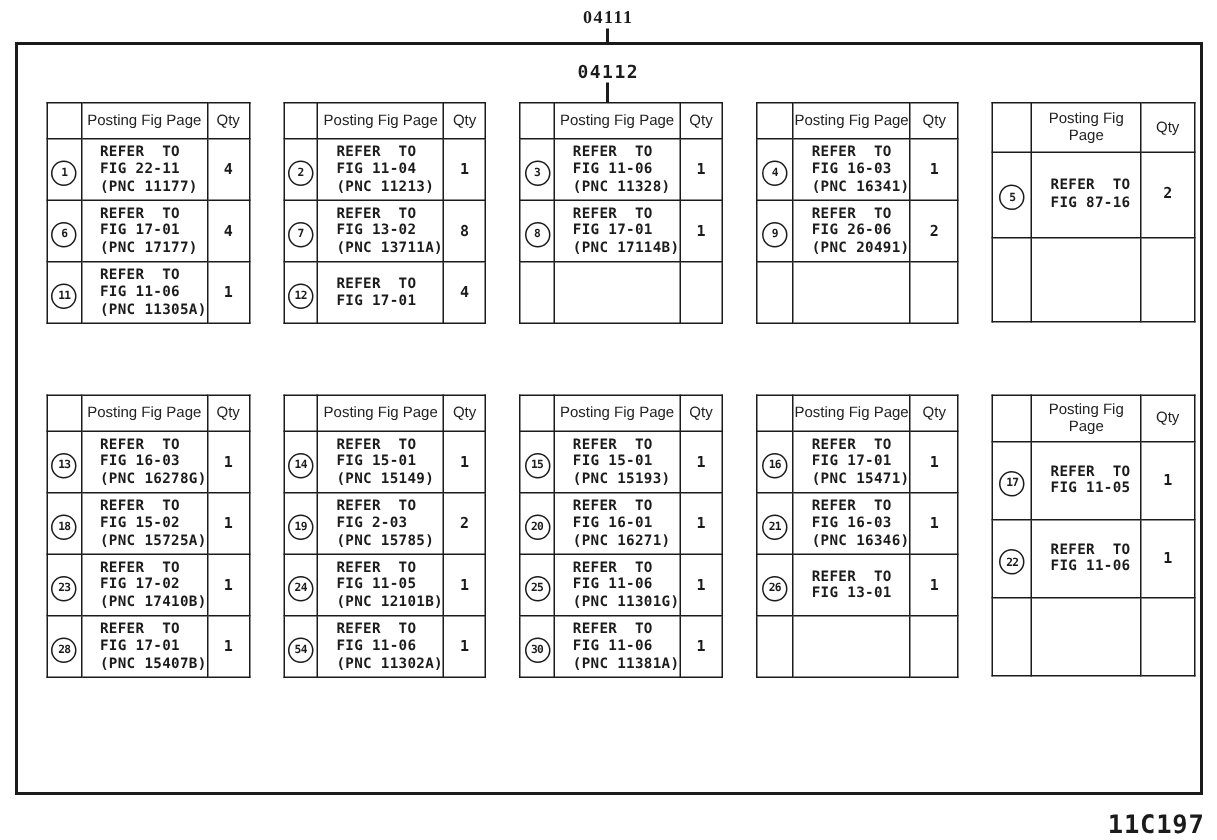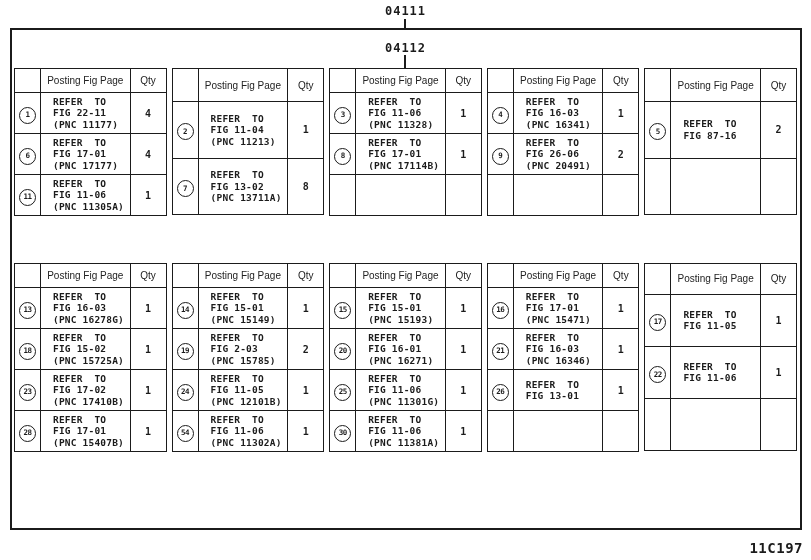"04111" div.code-label { font-family: none -> Liberation Serif, serif }
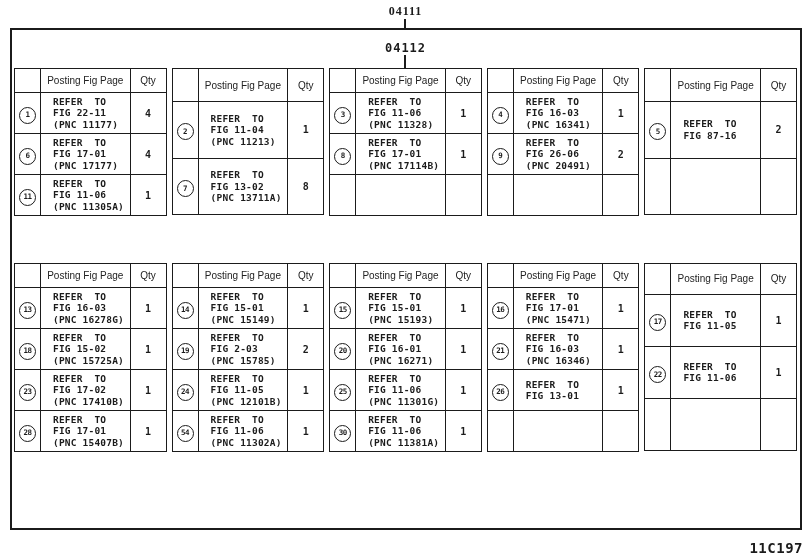"Posting Fig Page" table.grp { margin-left: none -> 17px }
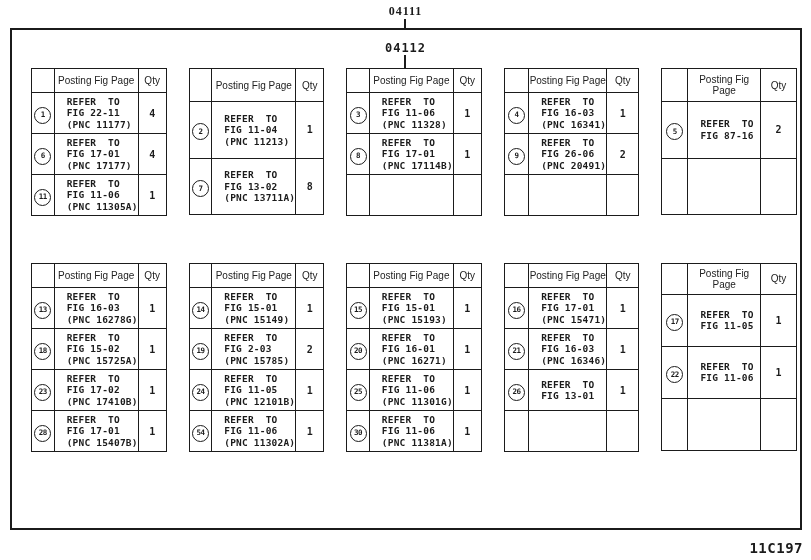"12" tr { html: none -> <tr> <td><span>12</span></td> <td> <div> <div>REFER TO</div> <div>FIG 17-01</div> </div> </td> <td>4</td> </tr> }
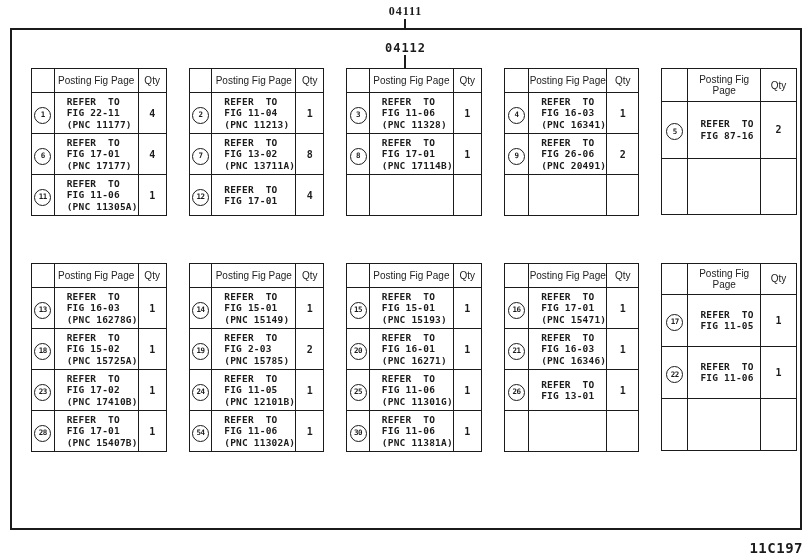"11C197" .footer-code { font-size: 14px -> 17px }
